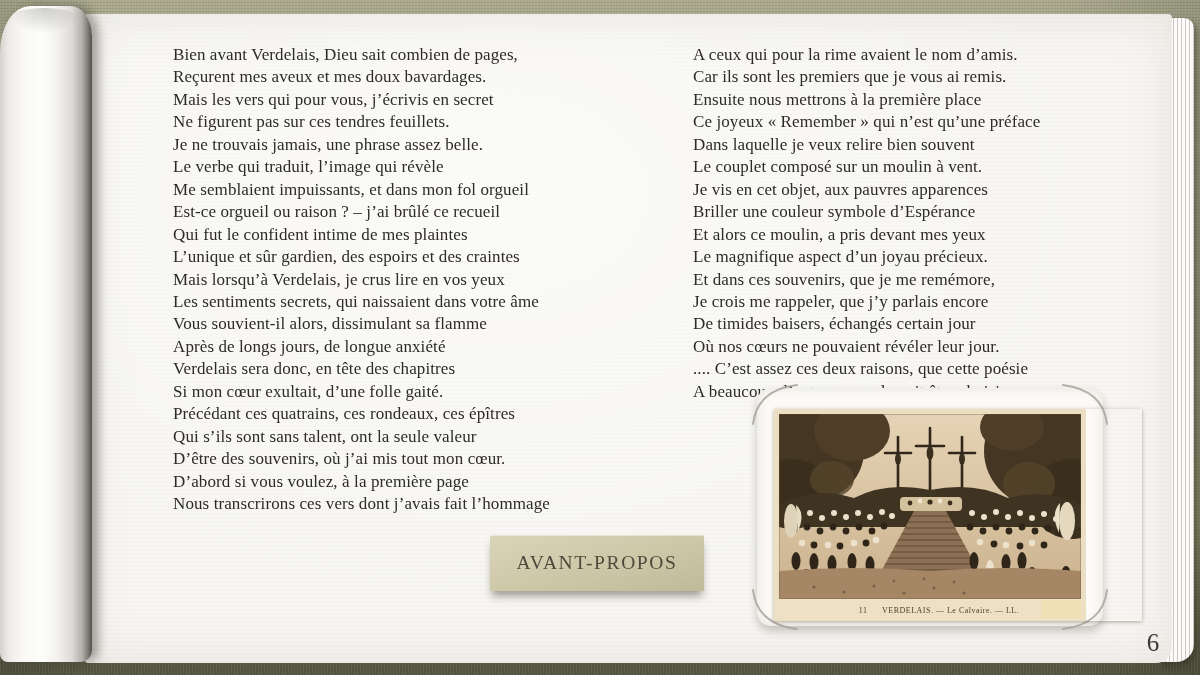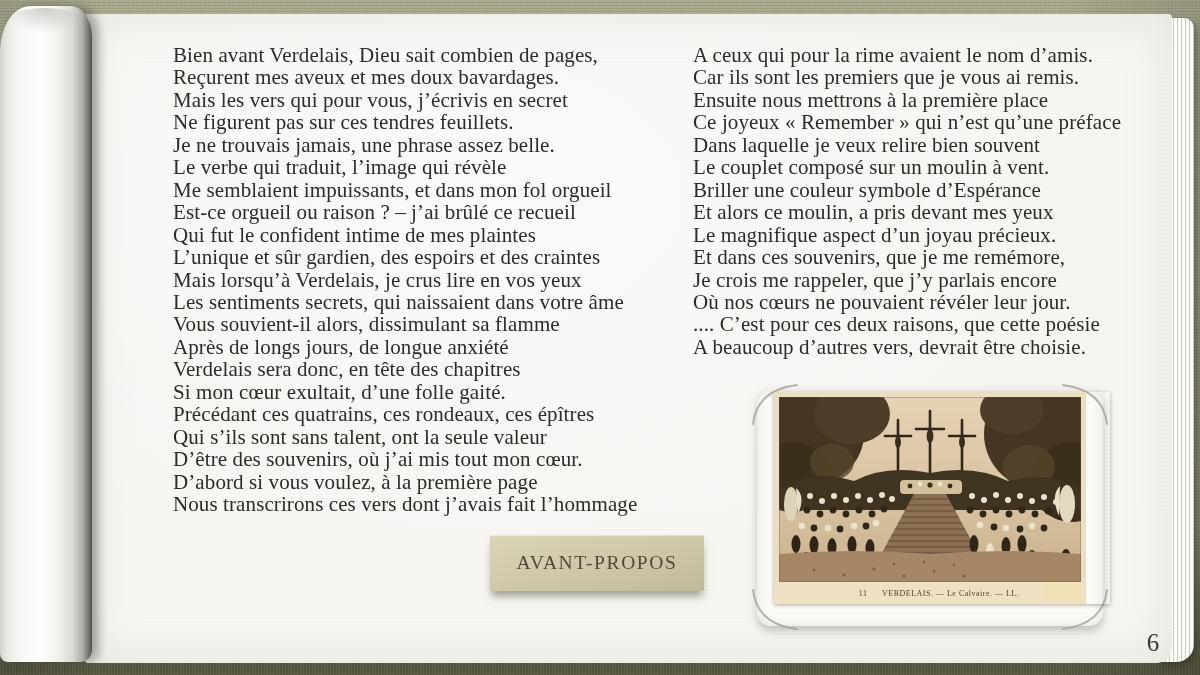"Bien avant Verdelais, Dieu sait" .poem-col { font-size: 21px -> 17px }
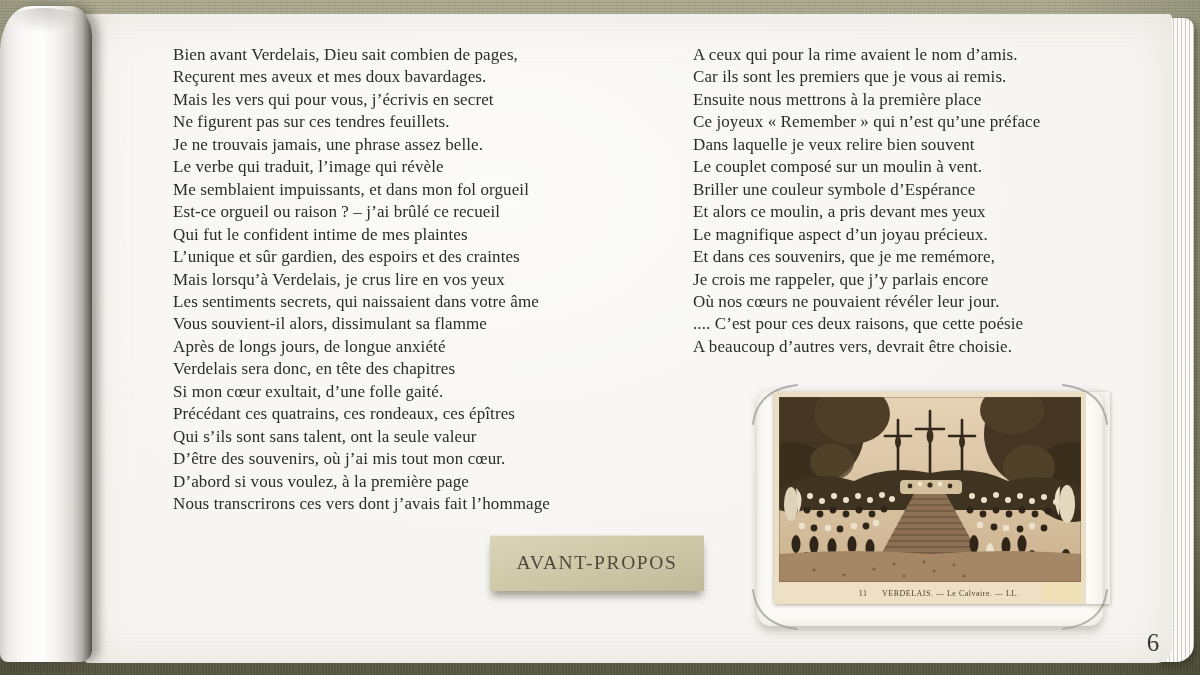"Je vis en cet objet," div.poem-line { html: none -> <div>Je vis en cet objet, aux pauvres apparences</div> }
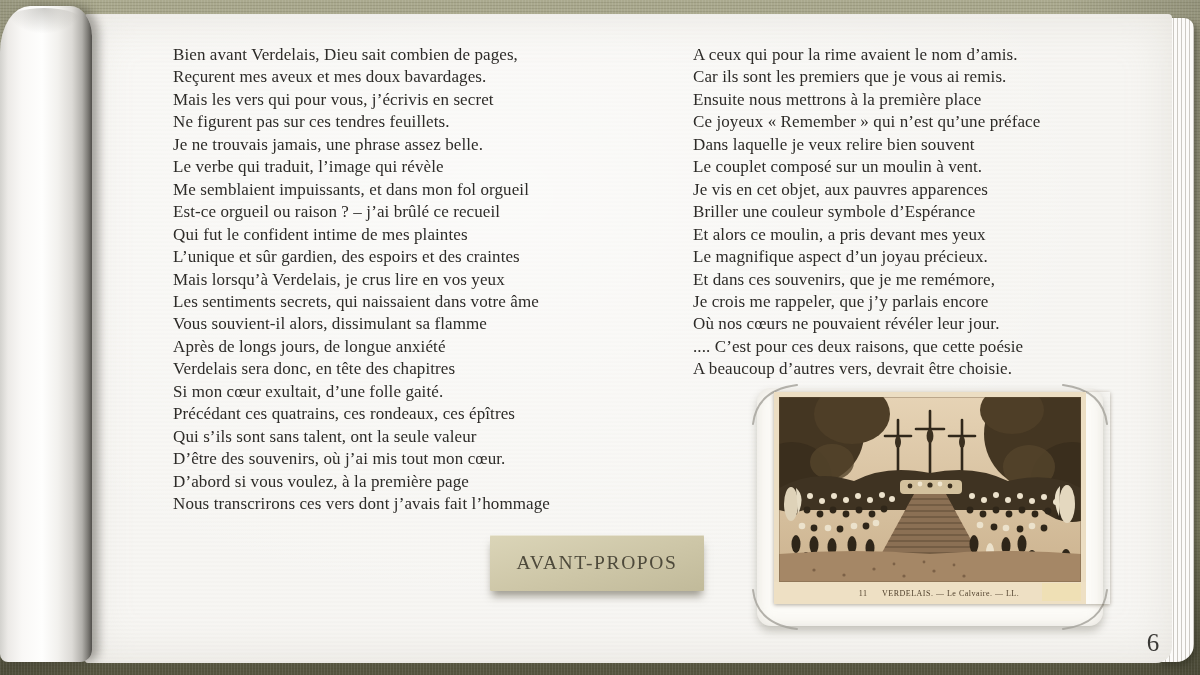"De timides baisers, échangés certain" div.poem-line { html: none -> <div>De timides baisers, échangés certain jour</div> }
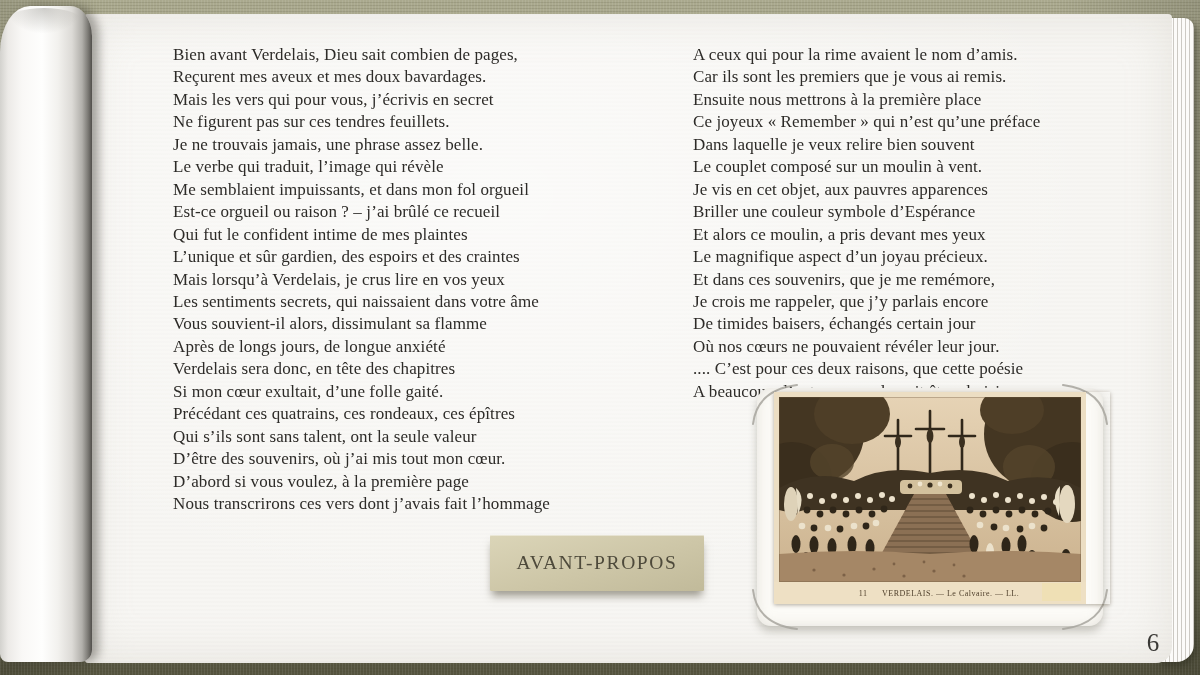".... C’est pour ces deux" div.poem-line { text: pour -> assez }
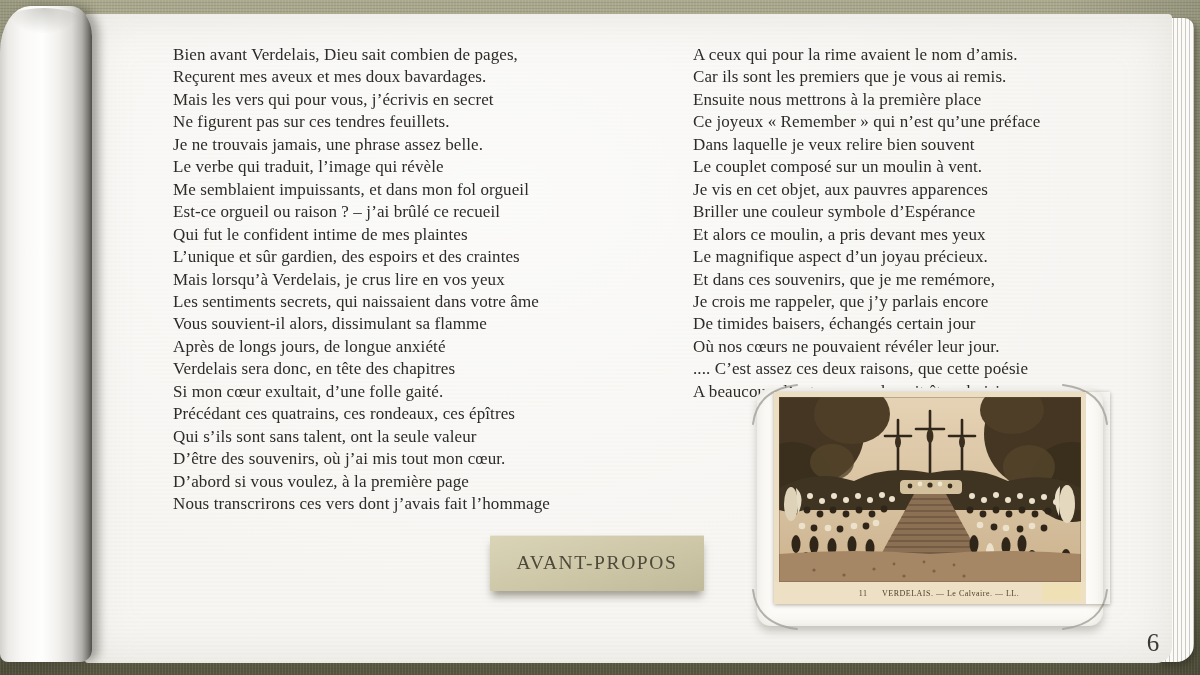"11 VERDELAIS. — Le Calvaire." .postcard-wrap { top: 4px -> 21px; width: 336px -> 368px }
